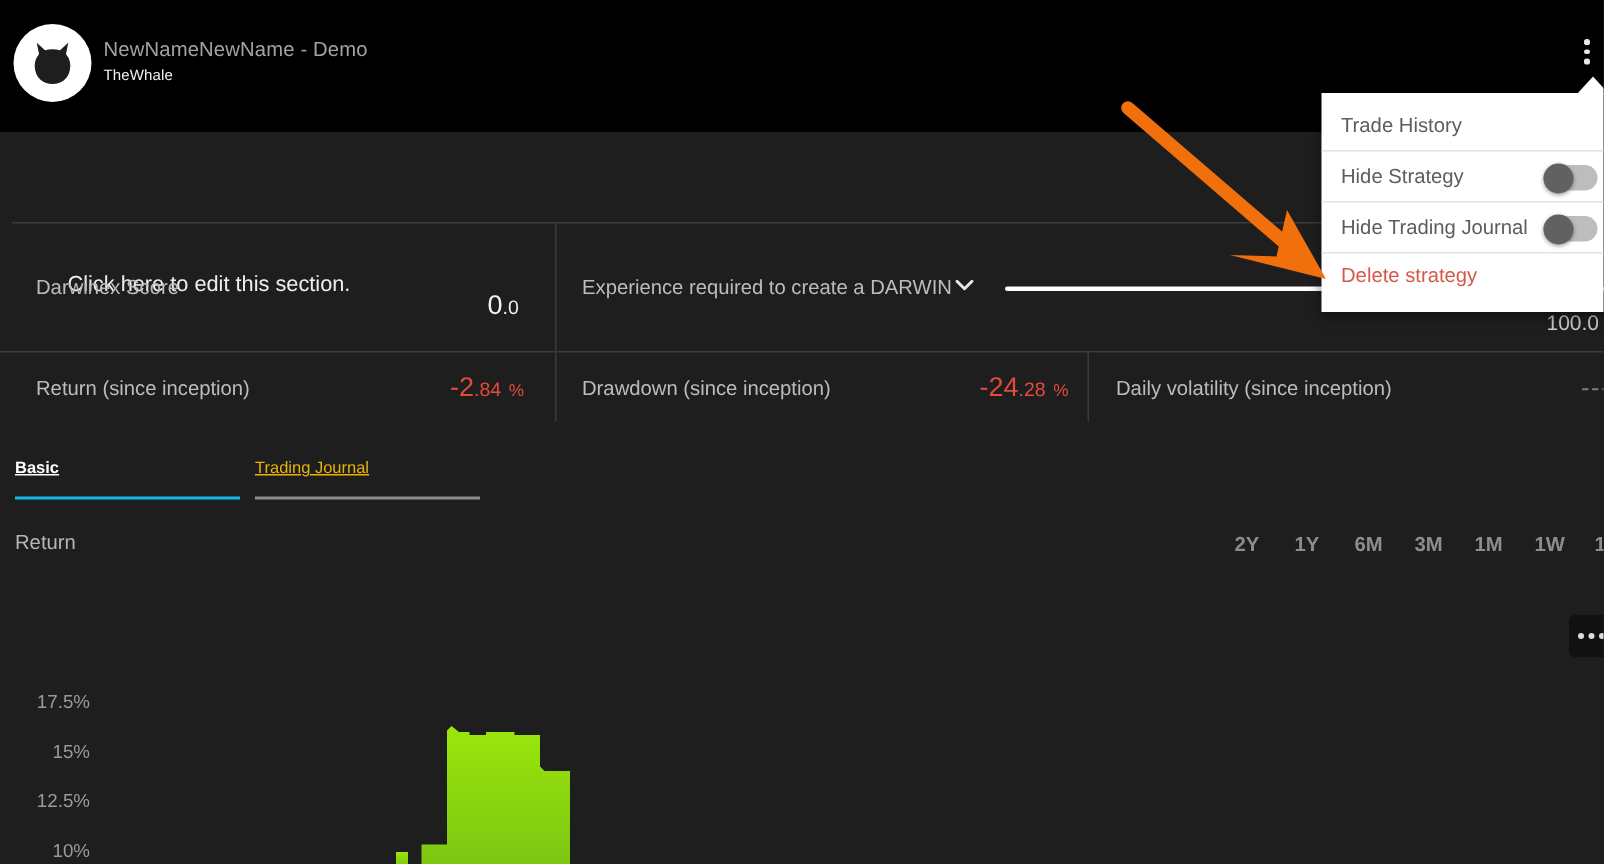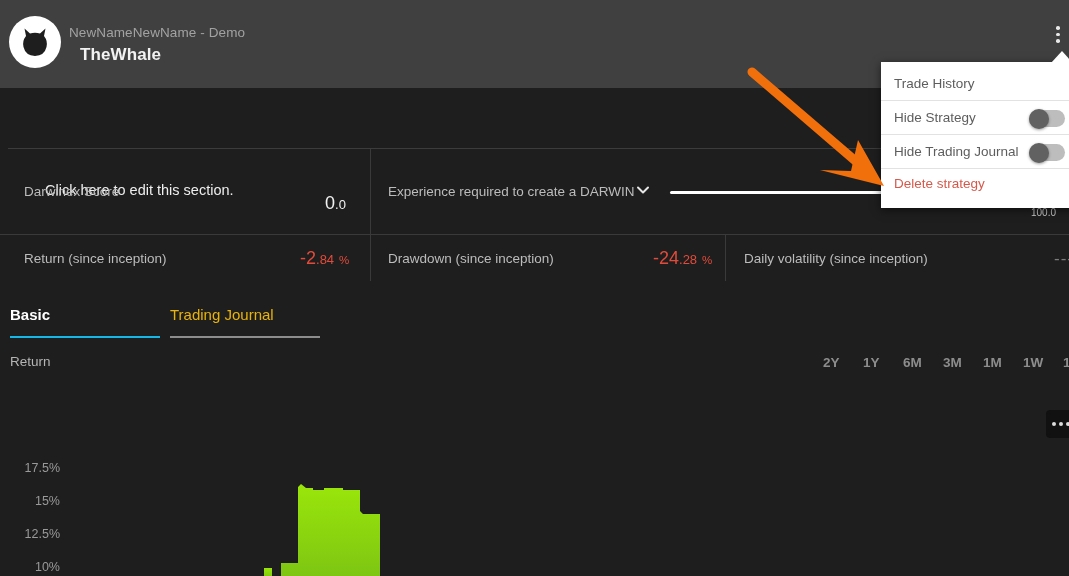"NewNameNewName - Demo" .header { background: #404040 -> #000000 }
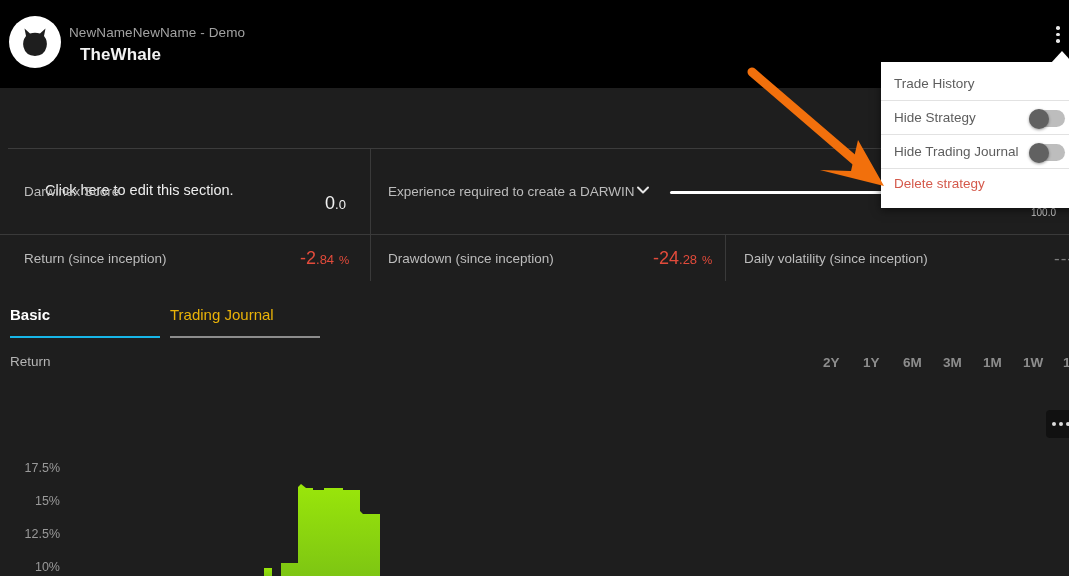"TheWhale" .acct-name { font-size: 17px -> 10px; font-weight: bold -> normal; left: 80px -> 69px }
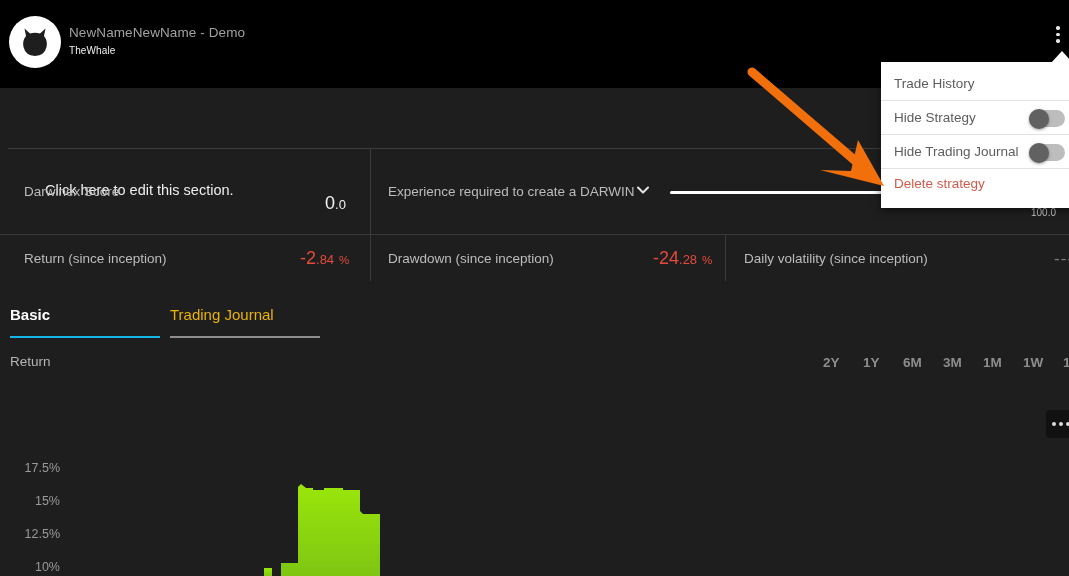"100.0" .prog-max { font-size: 10px -> 14px }
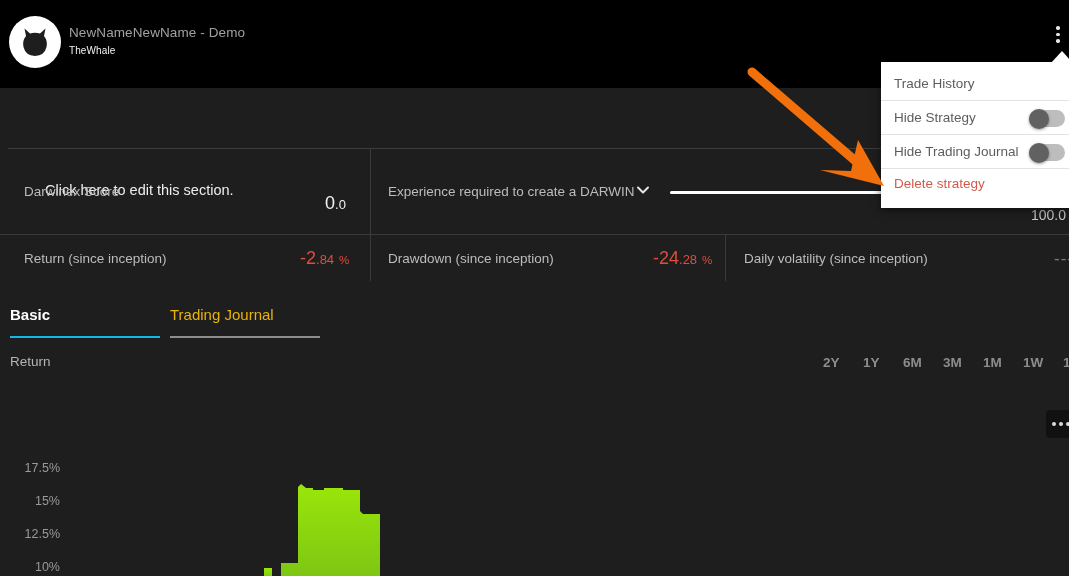"Basic" .tab { font-size: 15px -> 11px; text-decoration: none -> underline }
